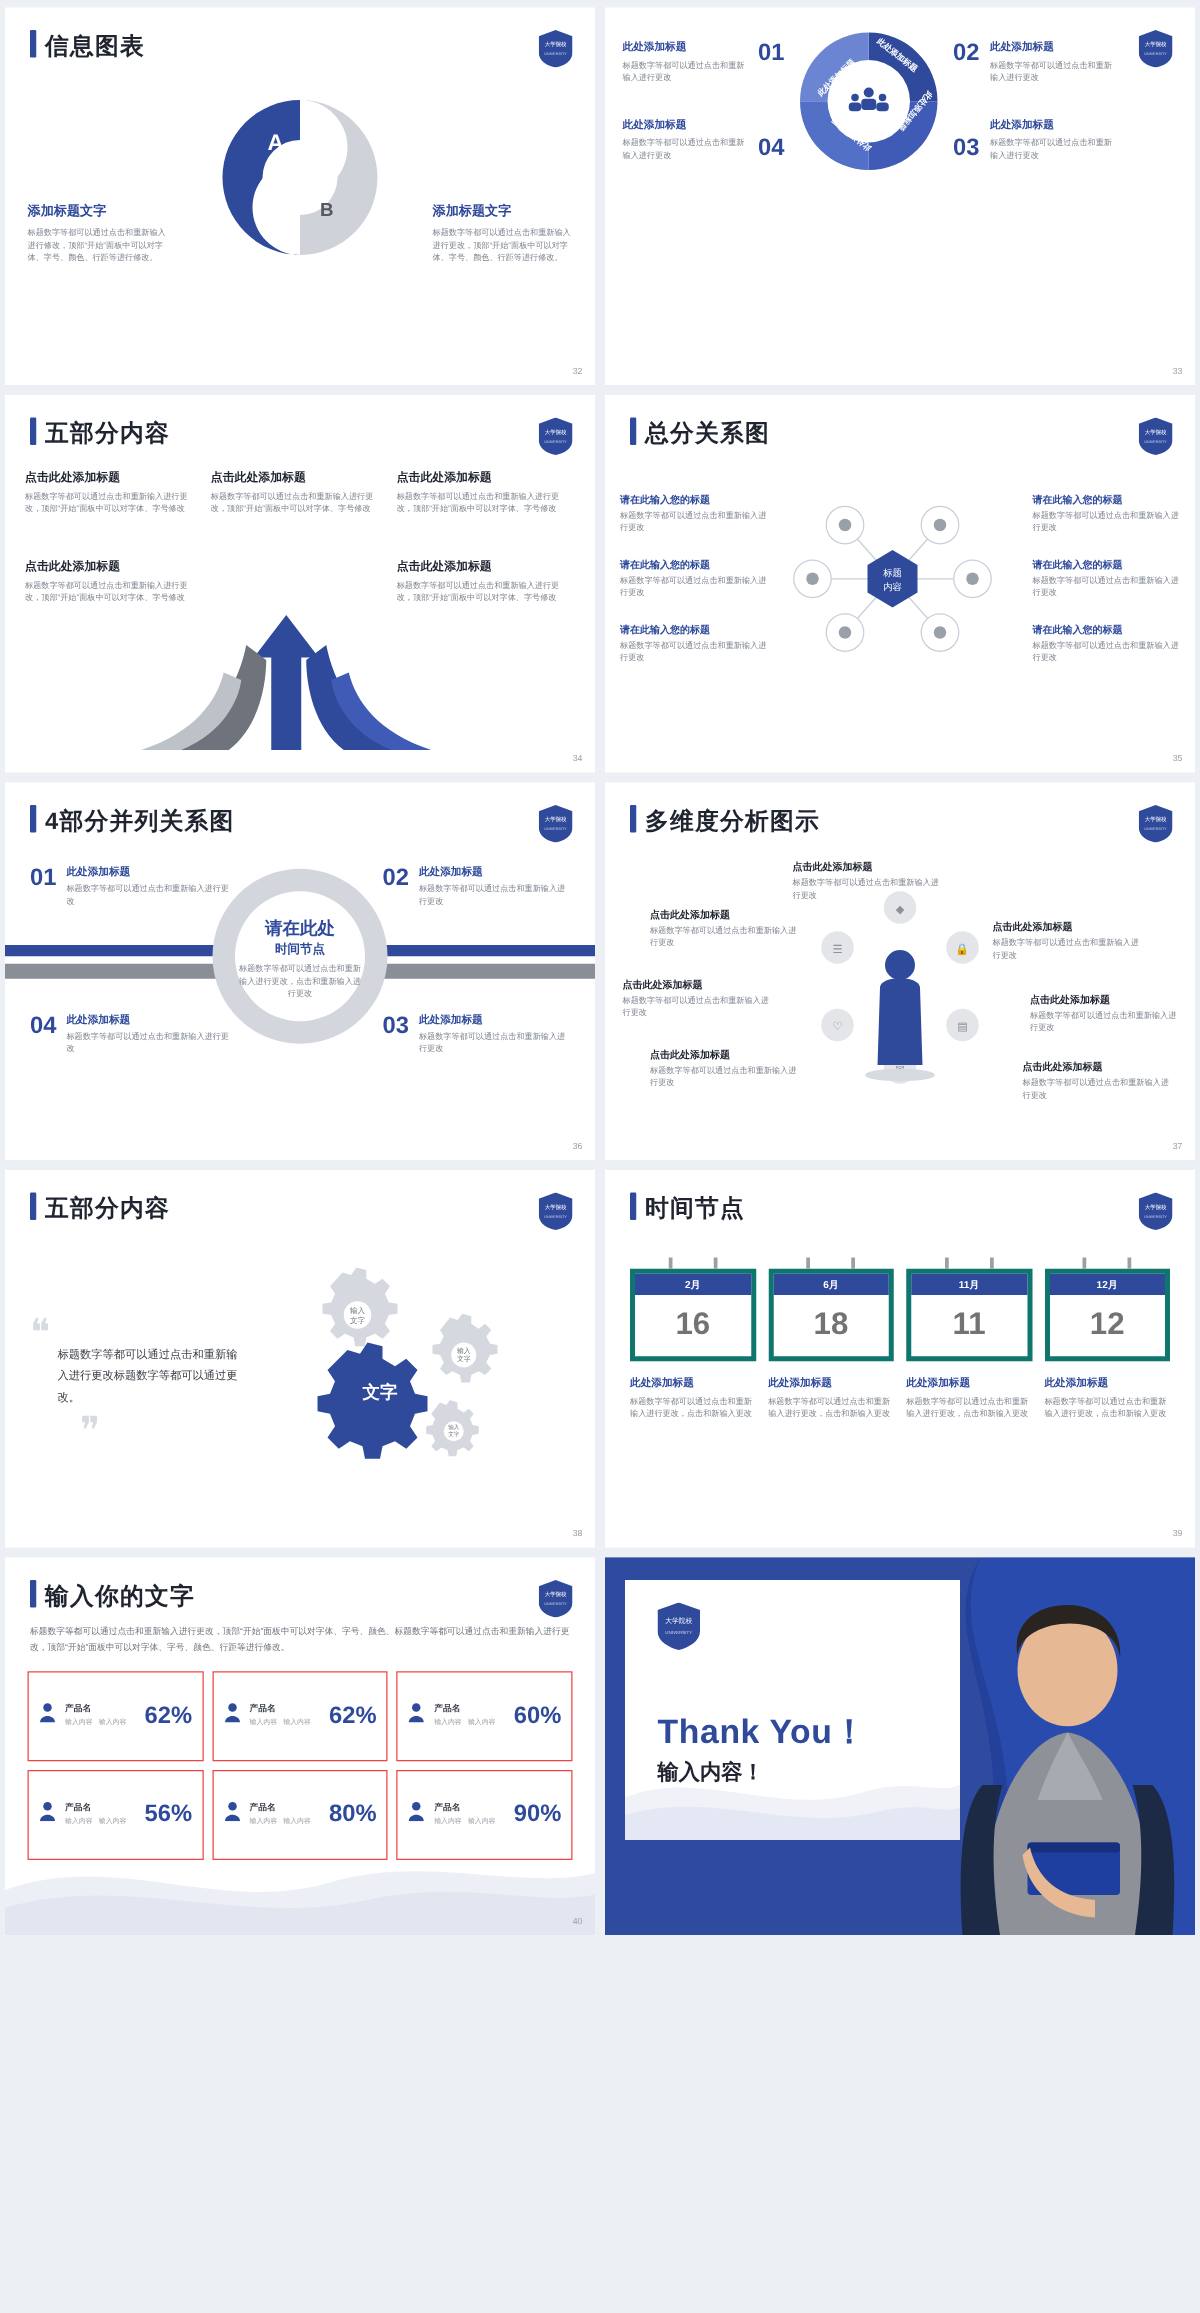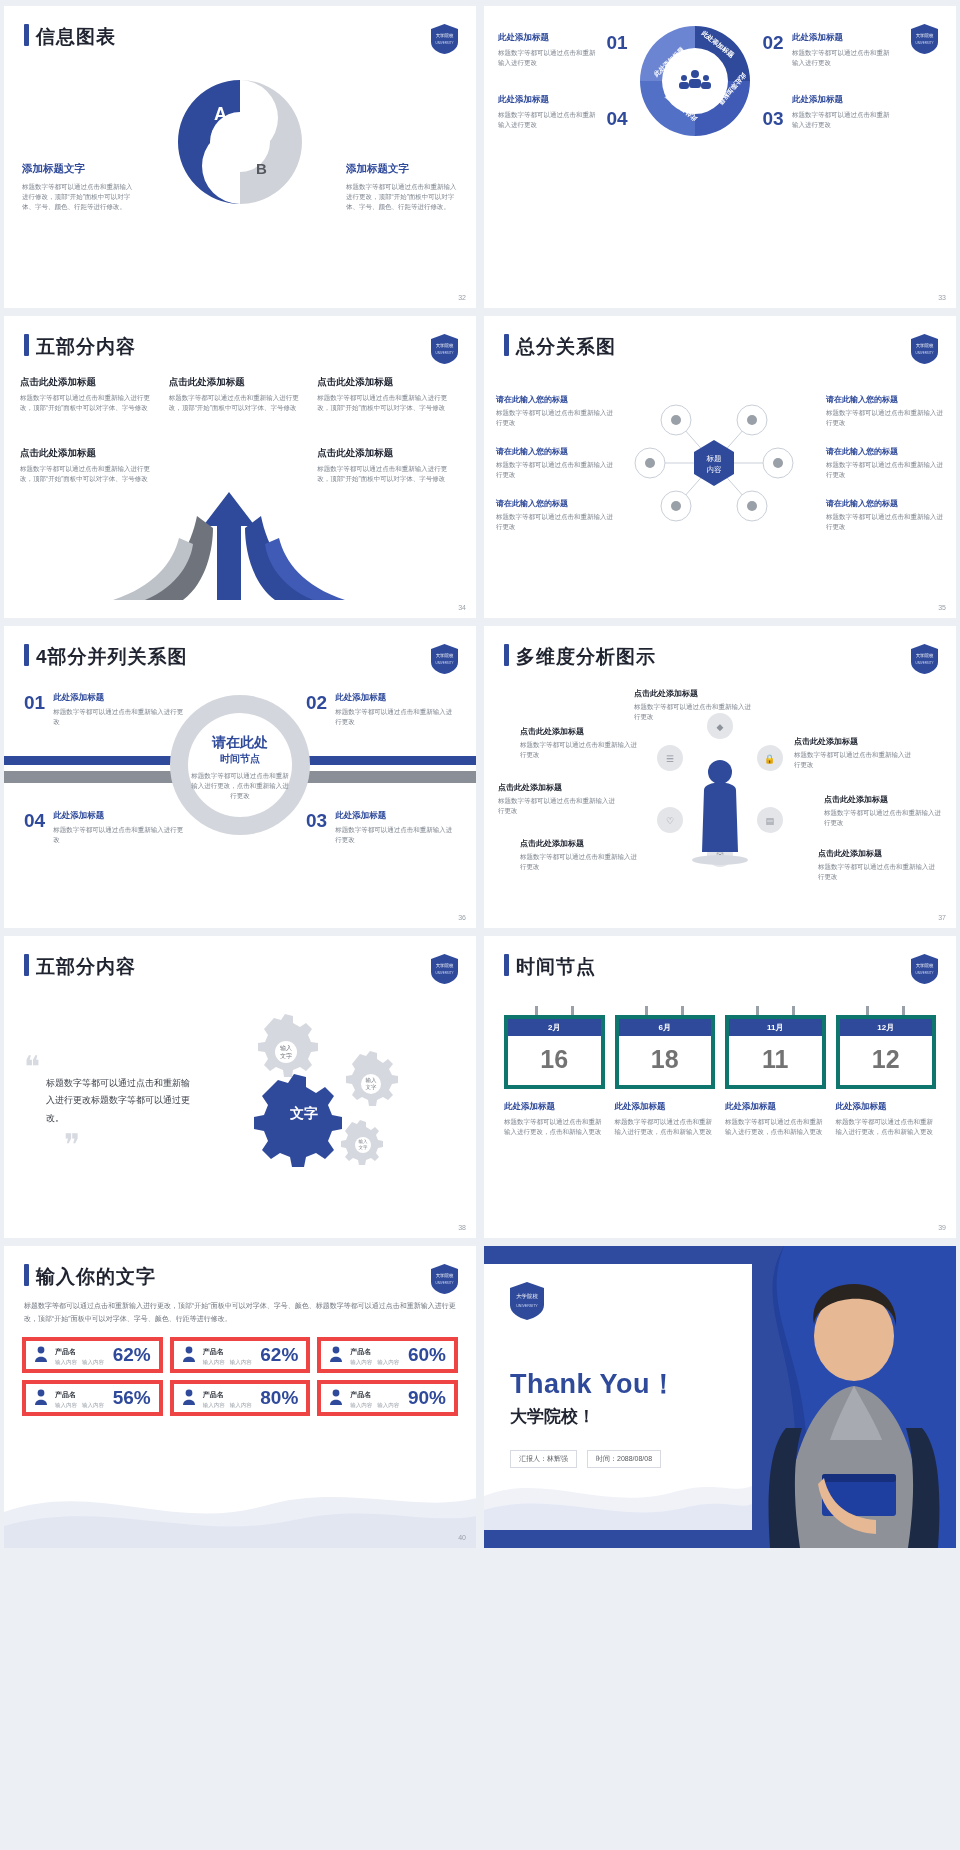"62%" .stat { align-items: flex-end -> flex-start; border: 4px solid #ef4444 -> 1px solid #ef4444; padding: 3px 8px -> 24px 8px }
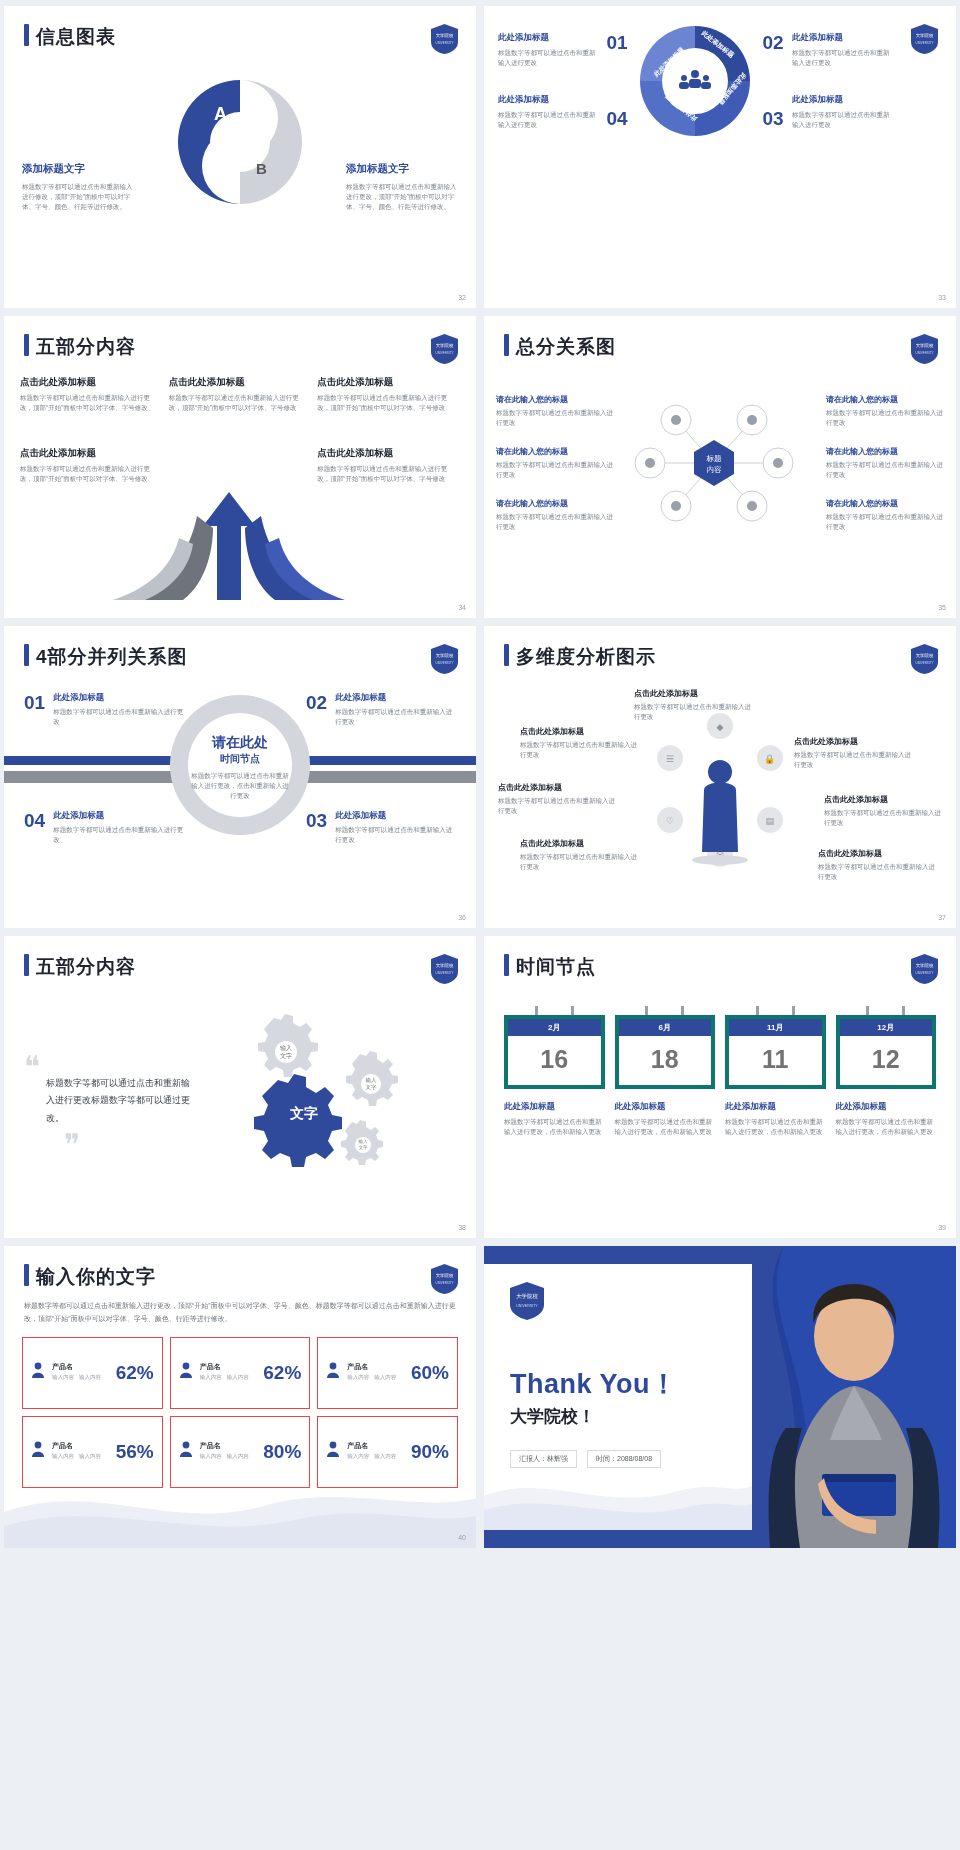"Thank You！" .thx-card { height: 266px -> 208px; left: 0 -> 16px }
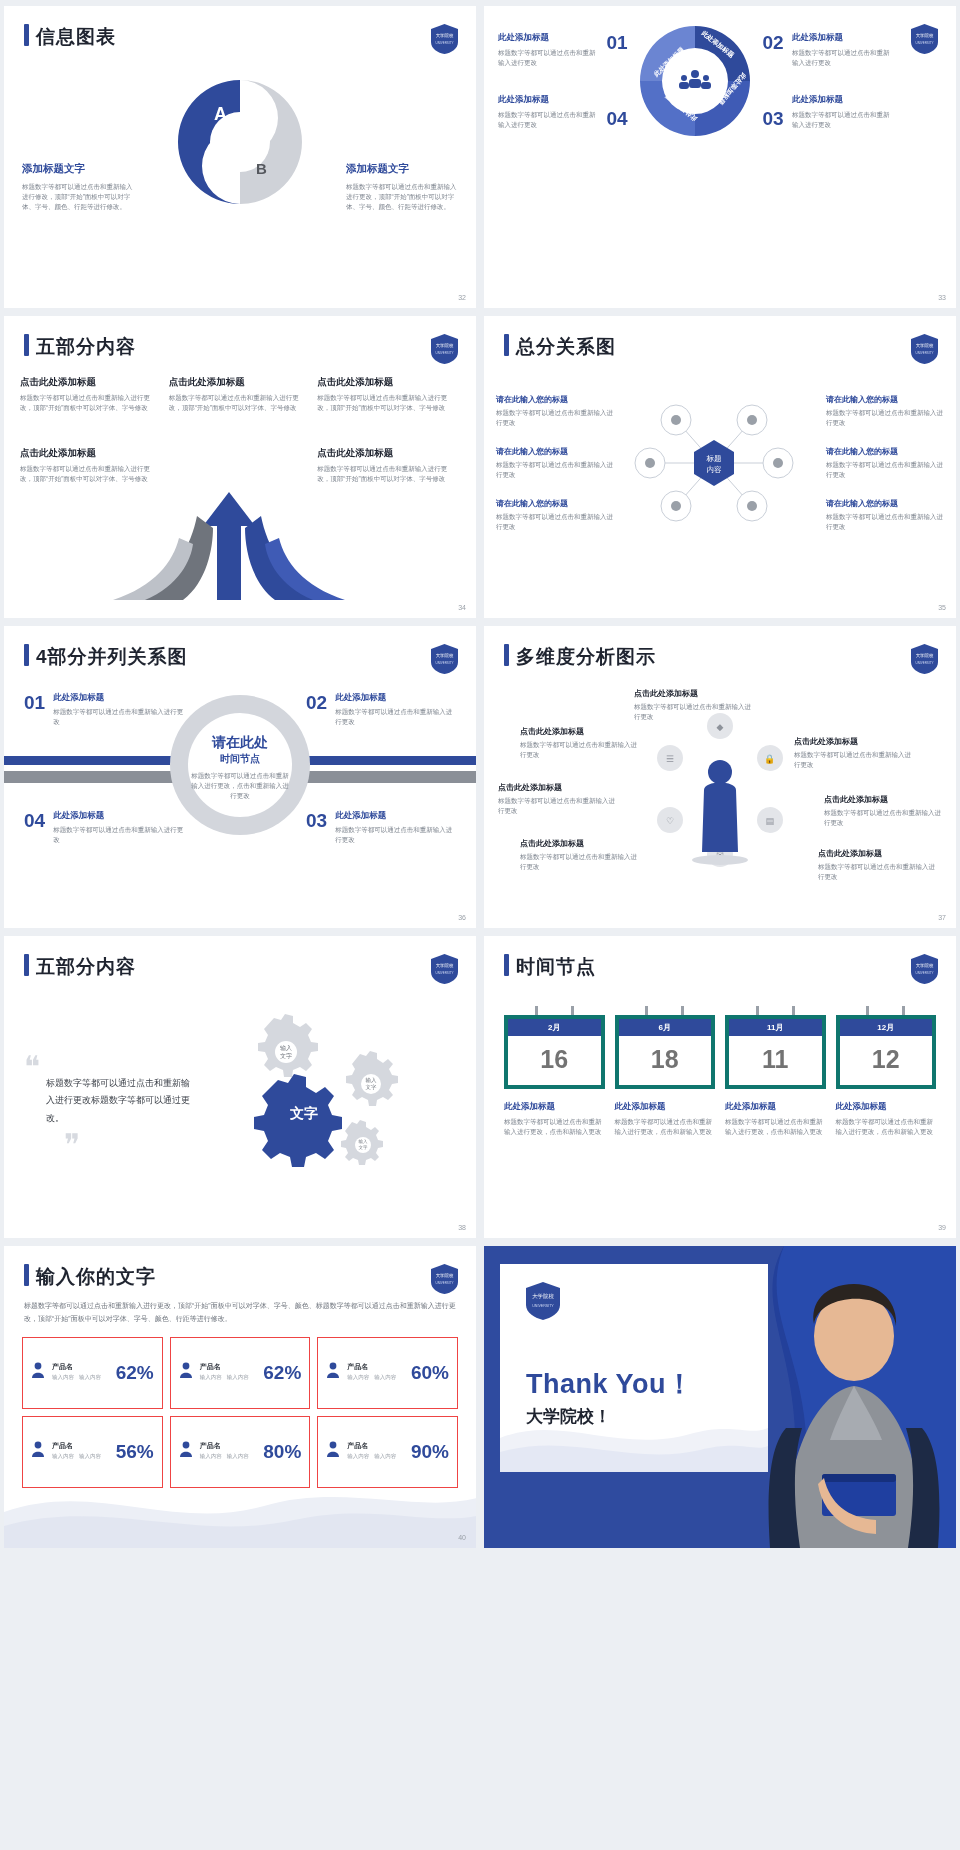"大学院校！" div.thx-sub { text: 大学院校 -> 输入内容 }
